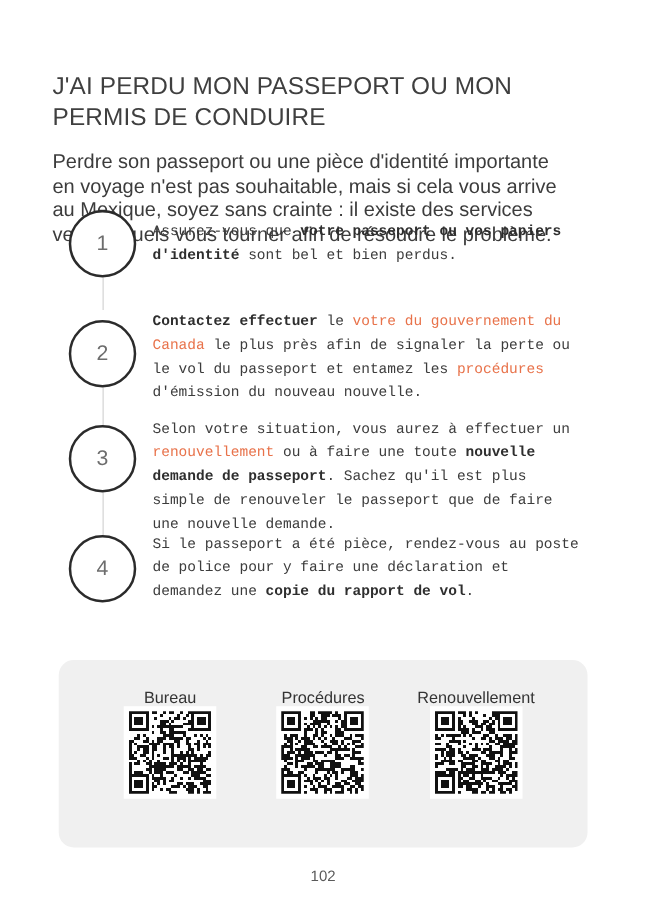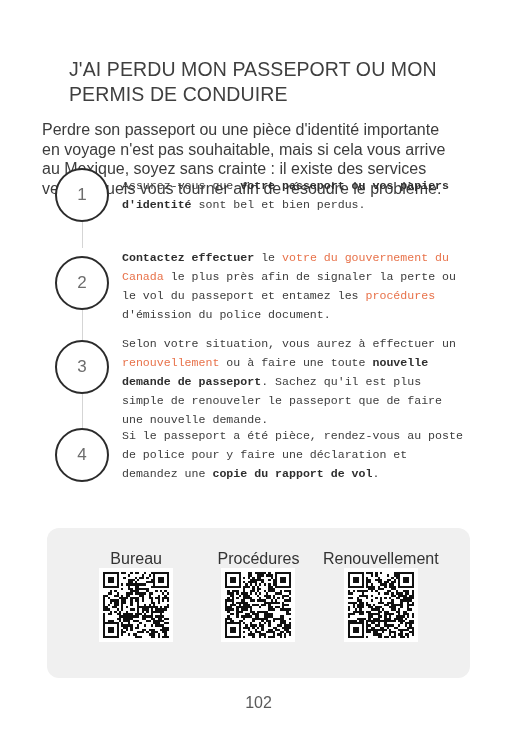"J'AI PERDU MON PASSEPORT OU" .page-title { margin-left: 27px -> none }
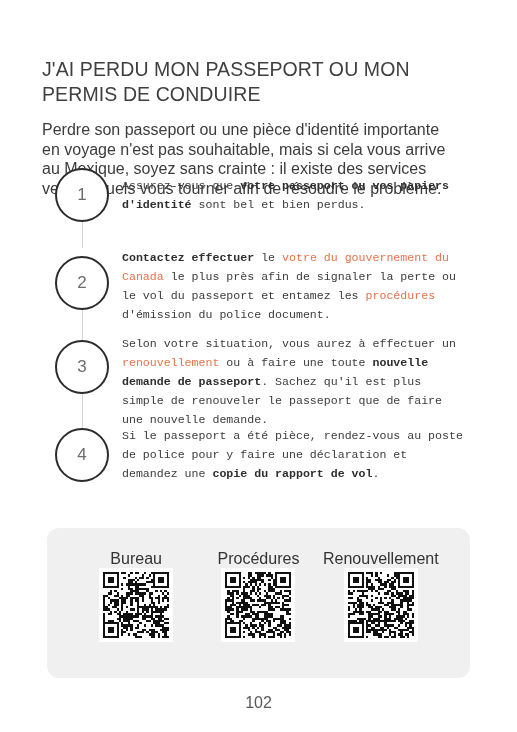"d'émission du police document." span { text: police document -> nouveau nouvelle }
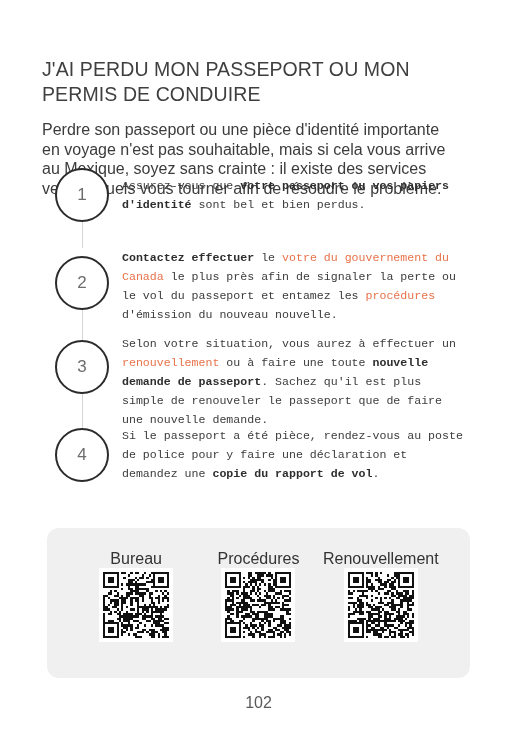"Bureau" .qr-label { font-size: 16px -> 13px }
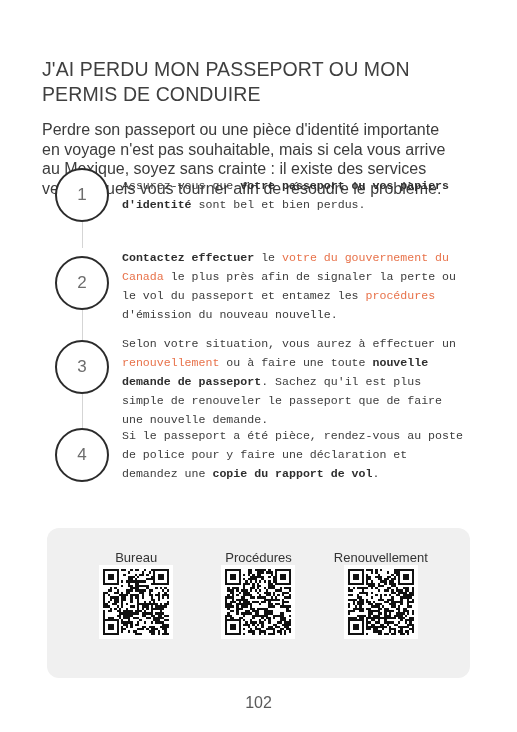"102" .page-number { font-size: 16px -> 12px }
